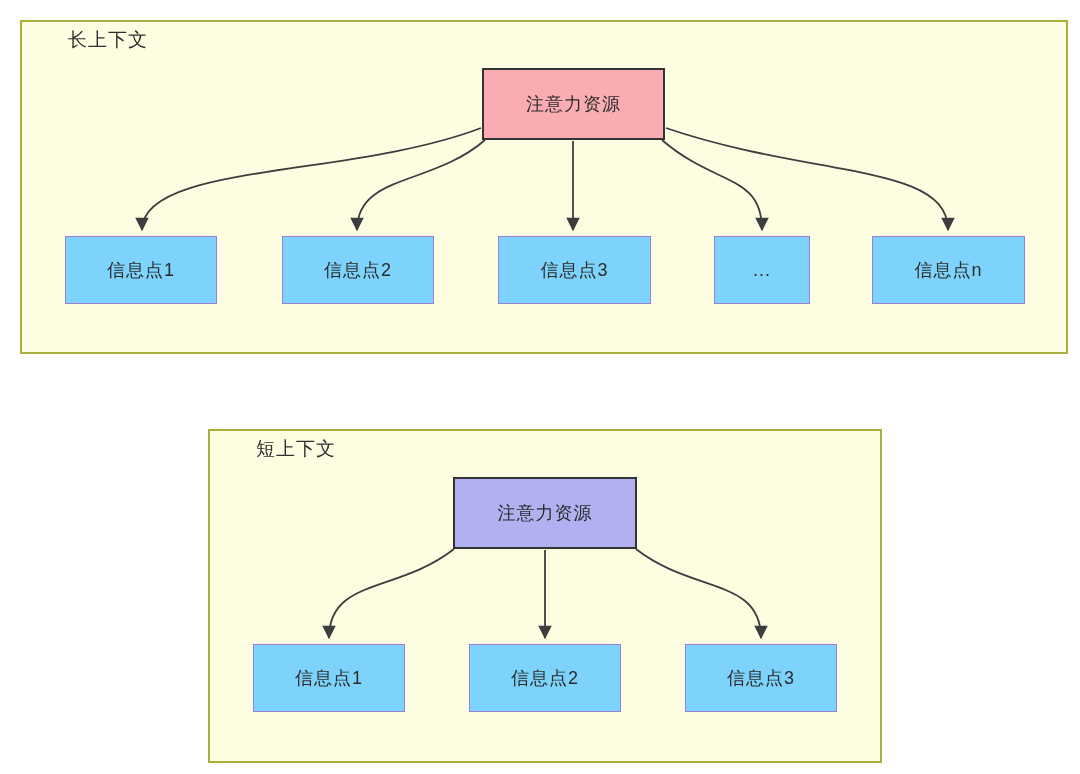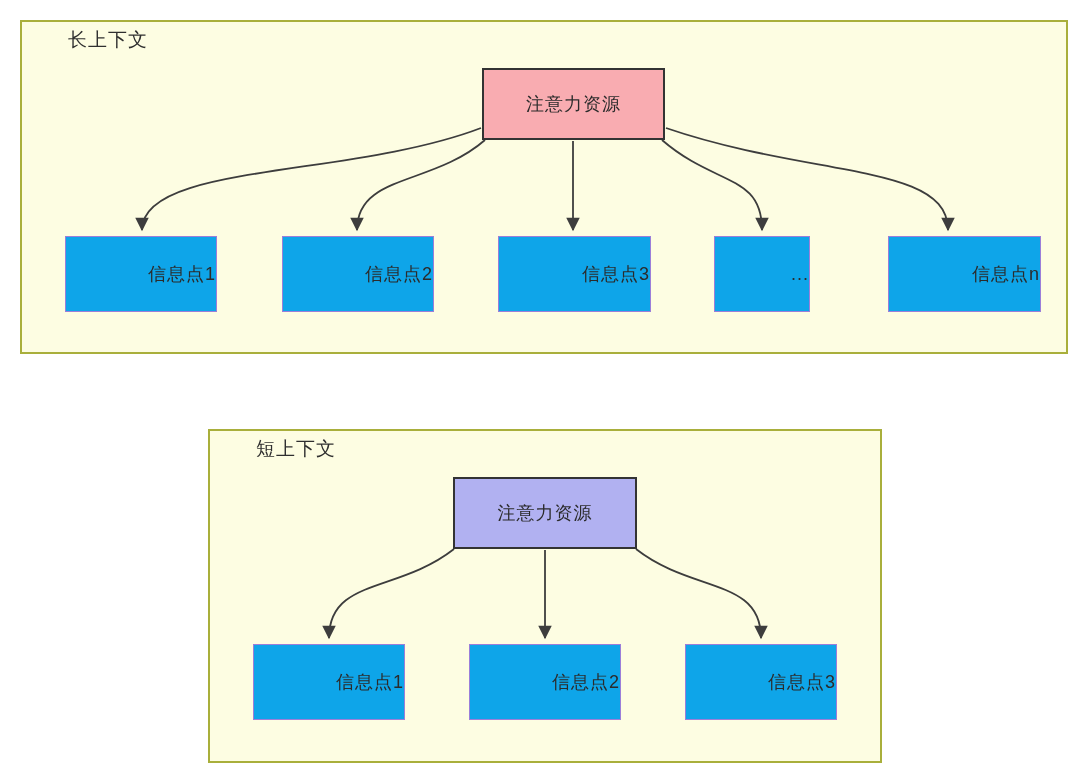"信息点1" .node { background: #0ea5e9 -> #7dd3fc; height: 76px -> 68px; justify-content: flex-end -> none }
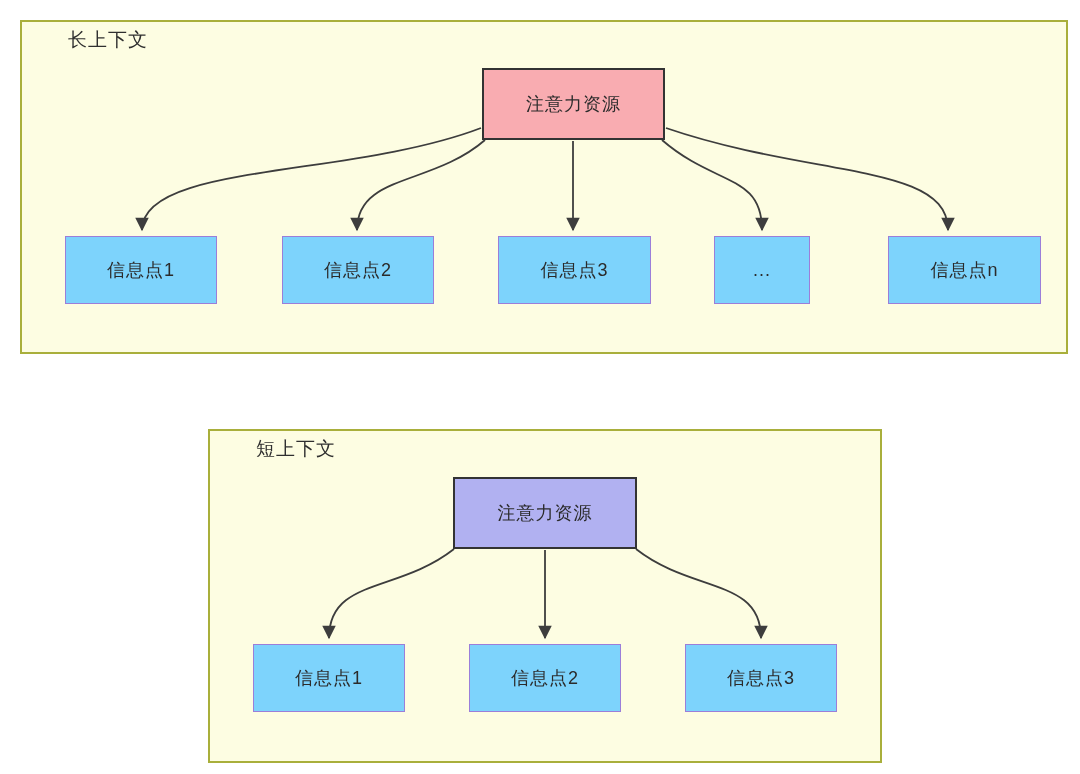"信息点n" .t5 { margin-left: 16px -> none }
